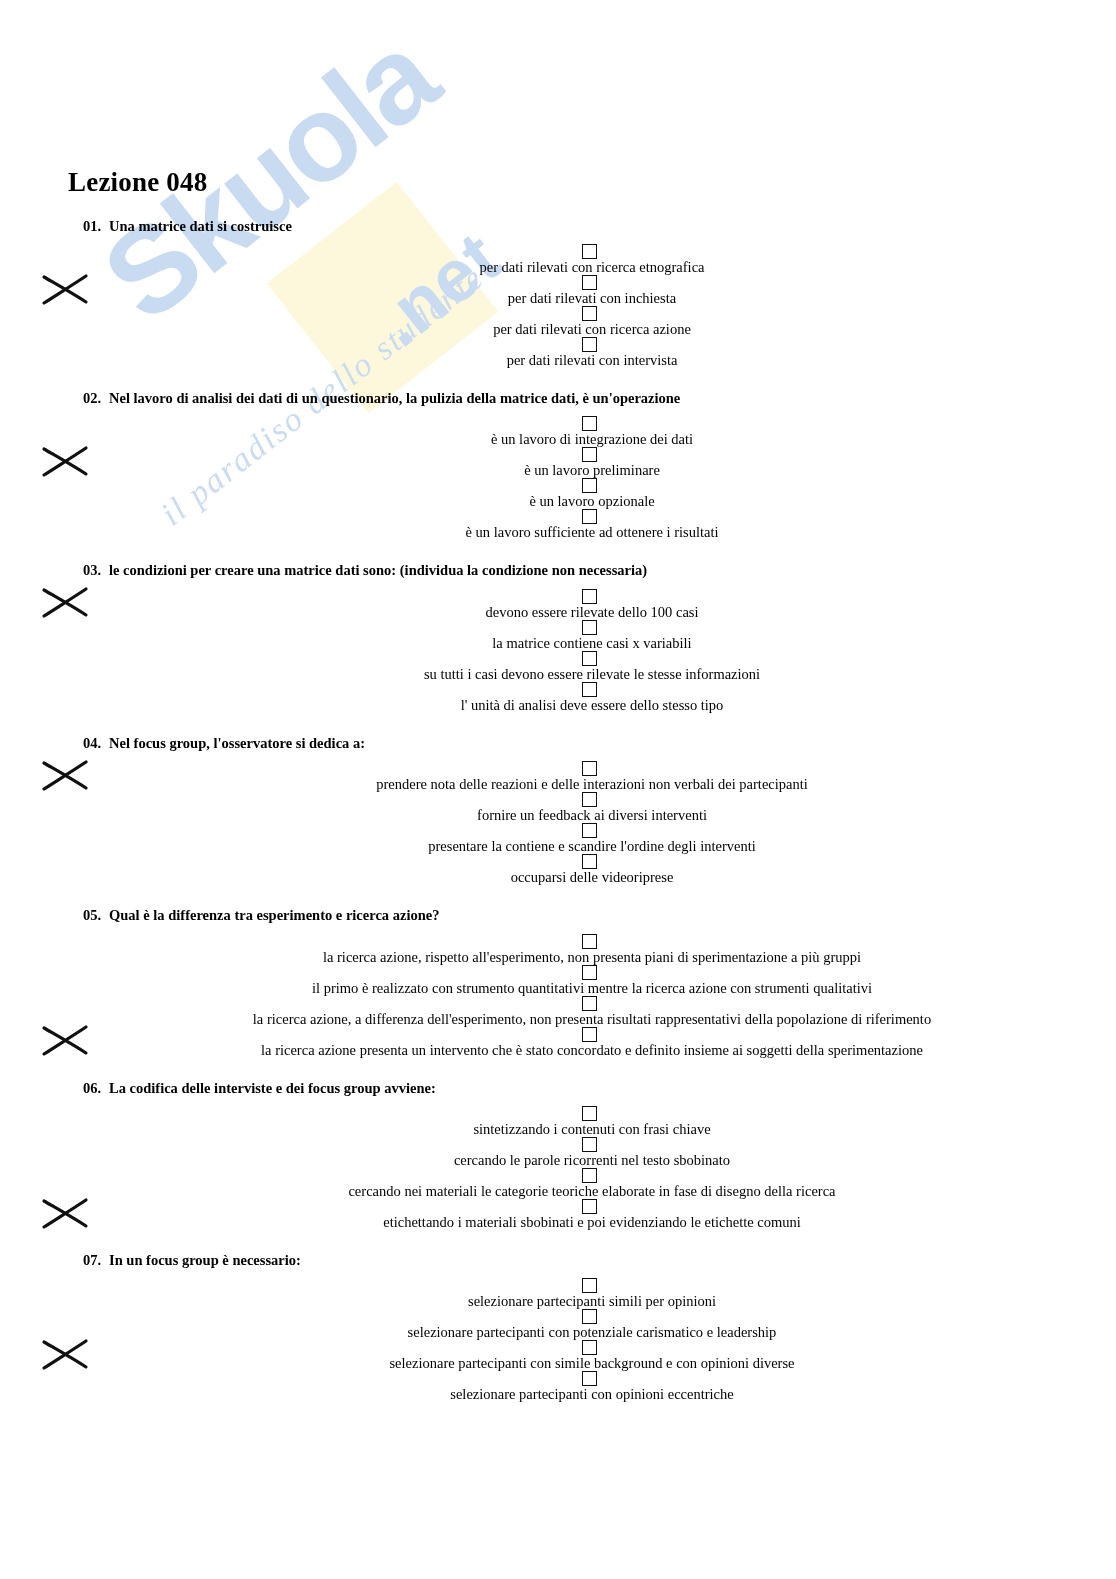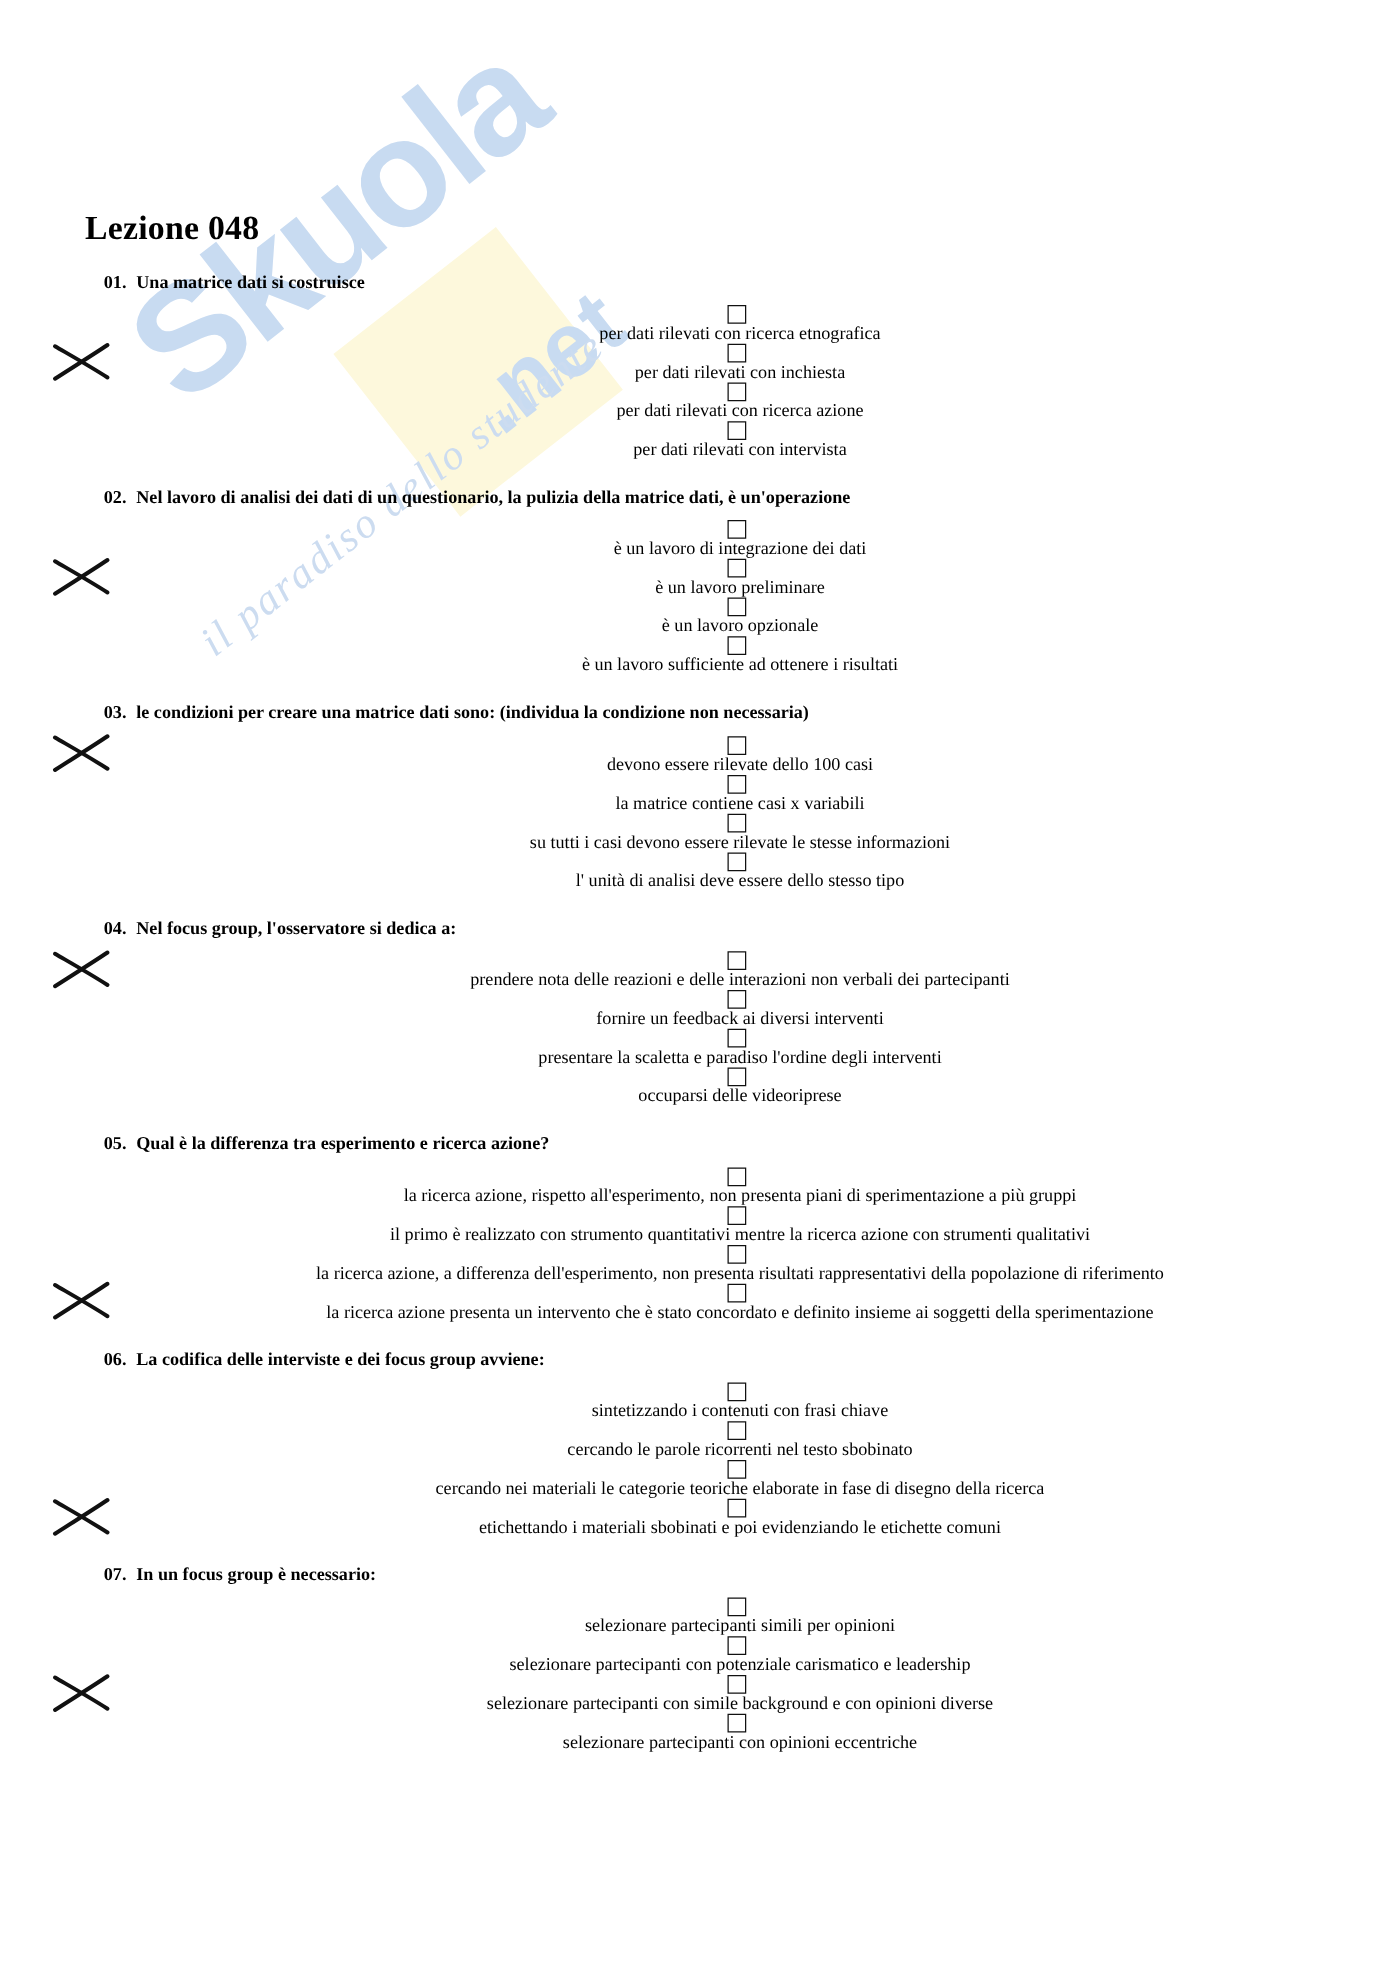"presentare la scaletta e paradiso" span.opt-label { text: scaletta e paradiso -> contiene e scandire }
